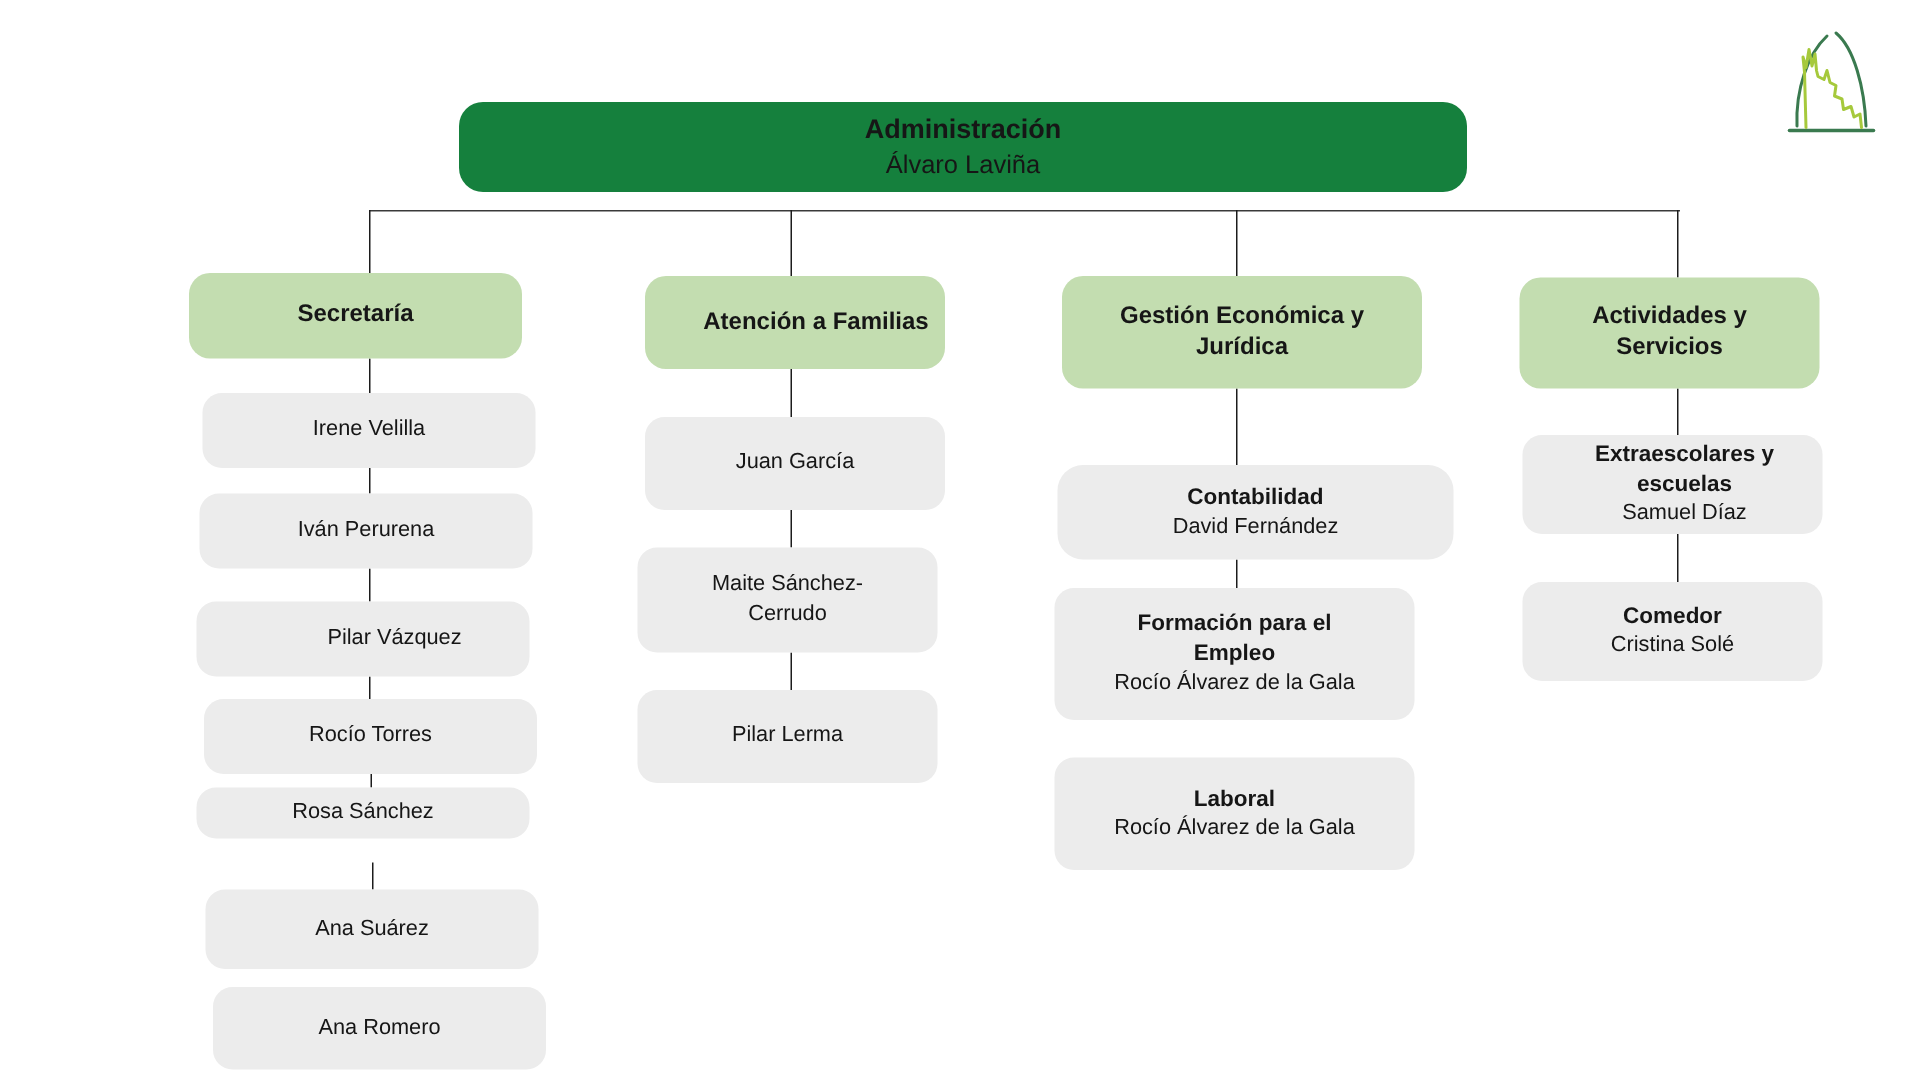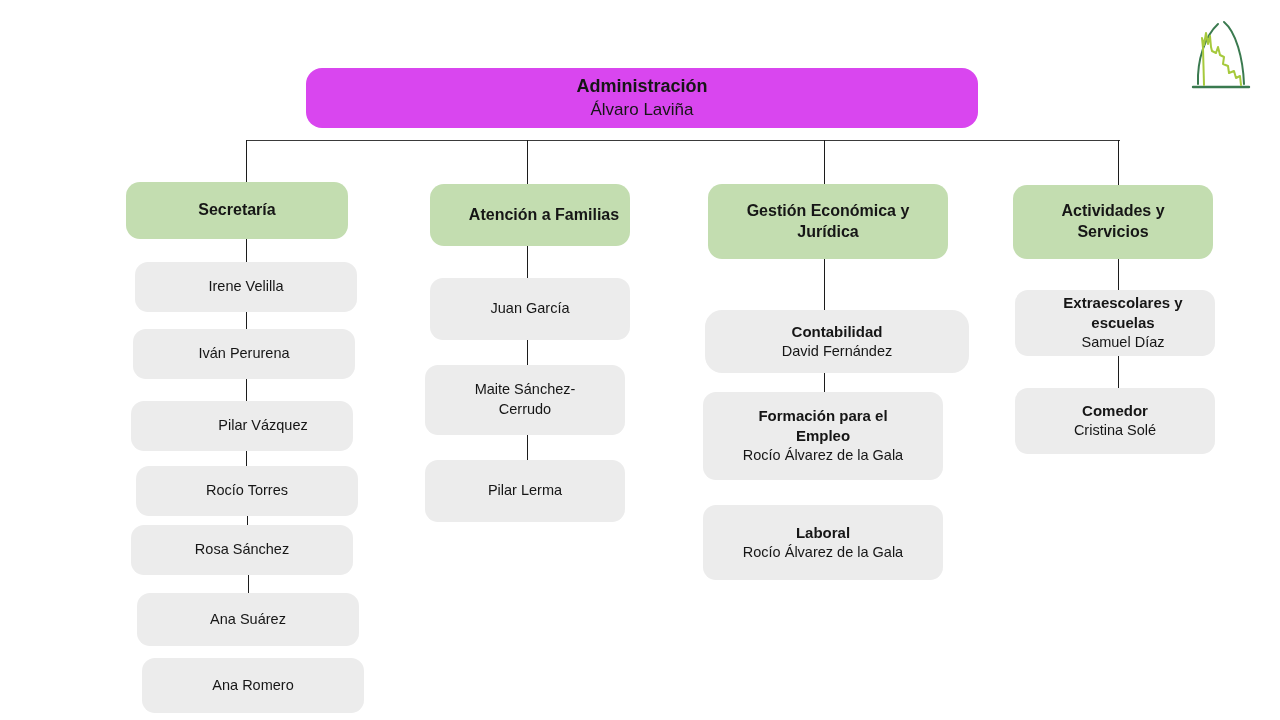"Administración" .root { background: #d946ef -> #15803d }
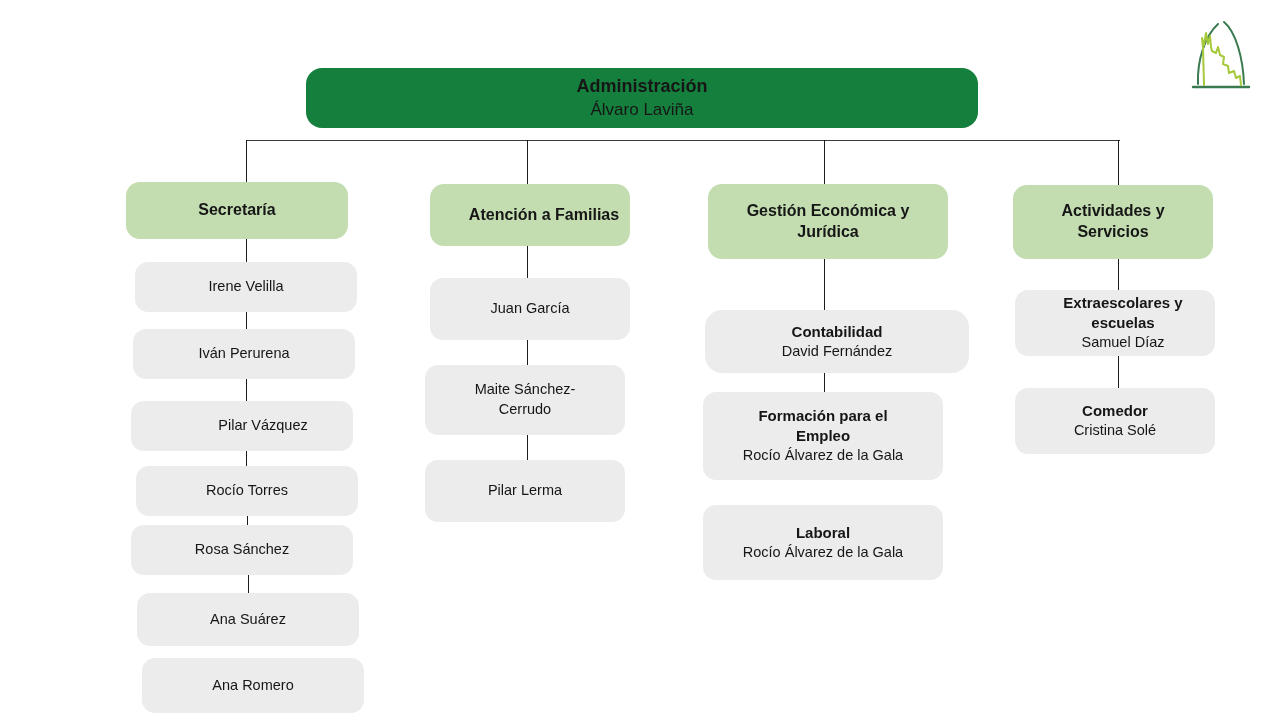"Rosa Sánchez" div.box { height: 50px -> 34px }
